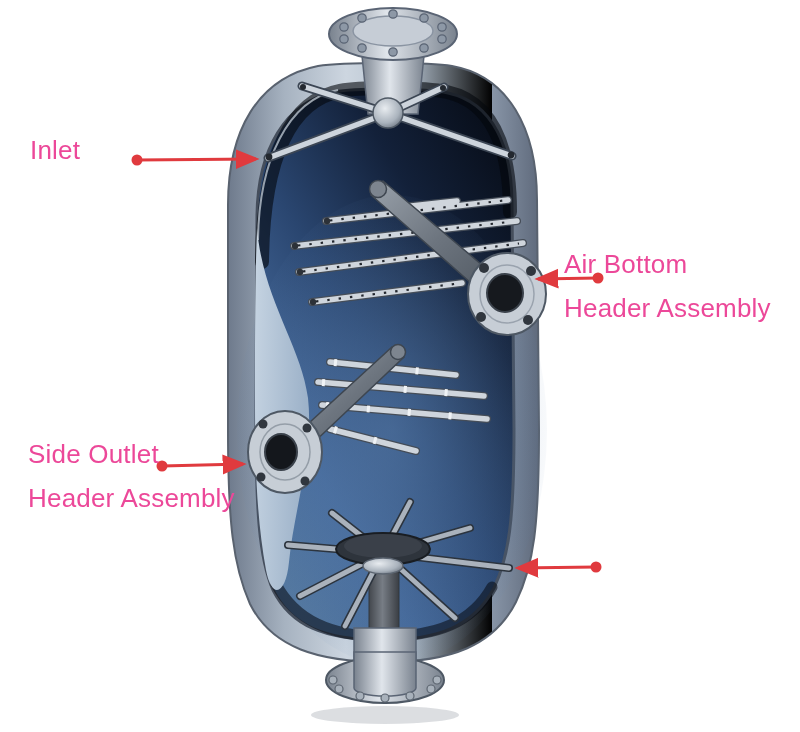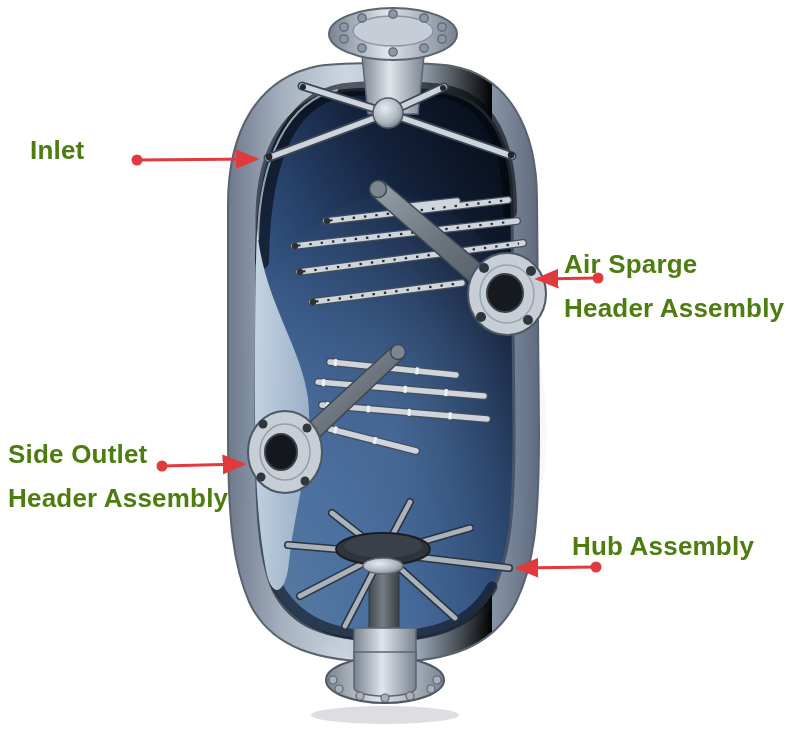"Inlet" .label { color: #4d7c0f -> #ec4899; font-weight: bold -> normal }
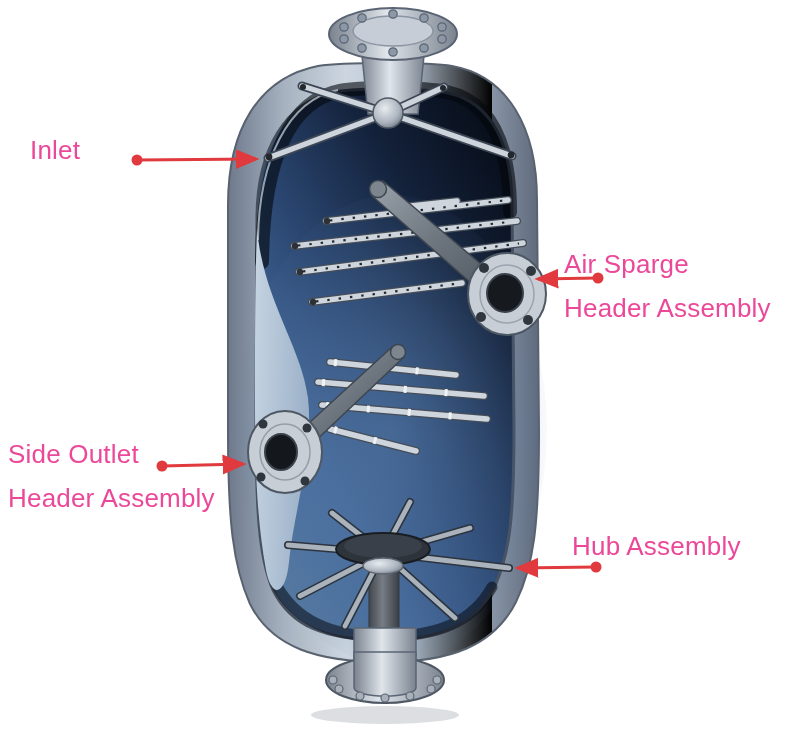"Air Sparge" div { text: Sparge -> Bottom }
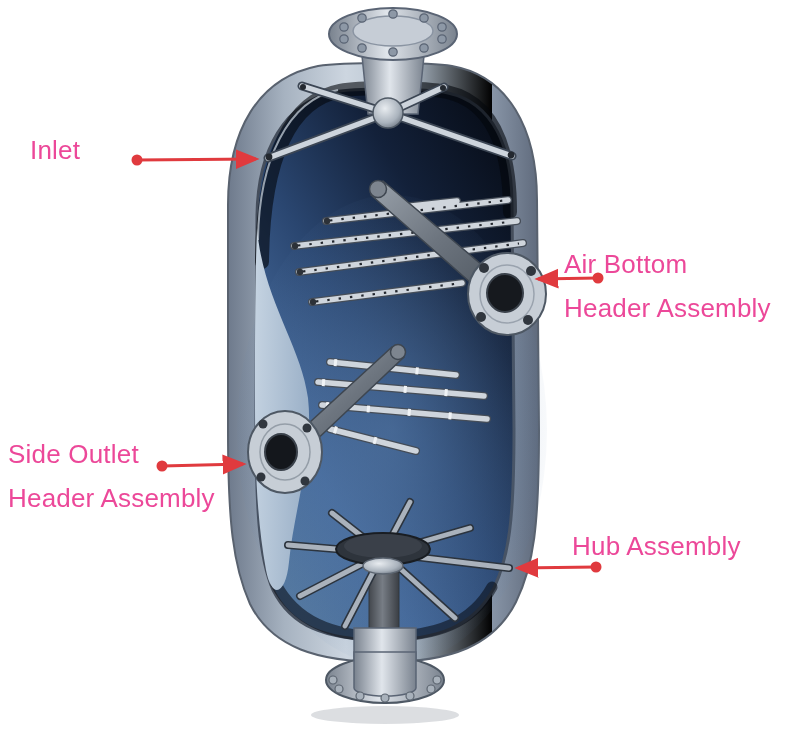"Side Outlet" div.label { left: 8px -> 28px }
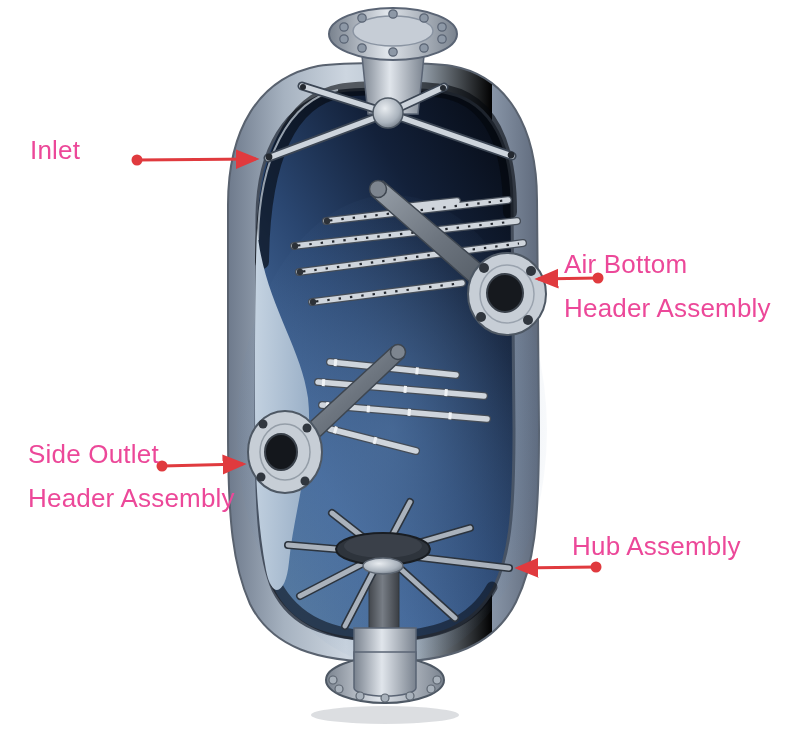"Hub Assembly" div { html: <div>Hub Assembly</div> -> none }
